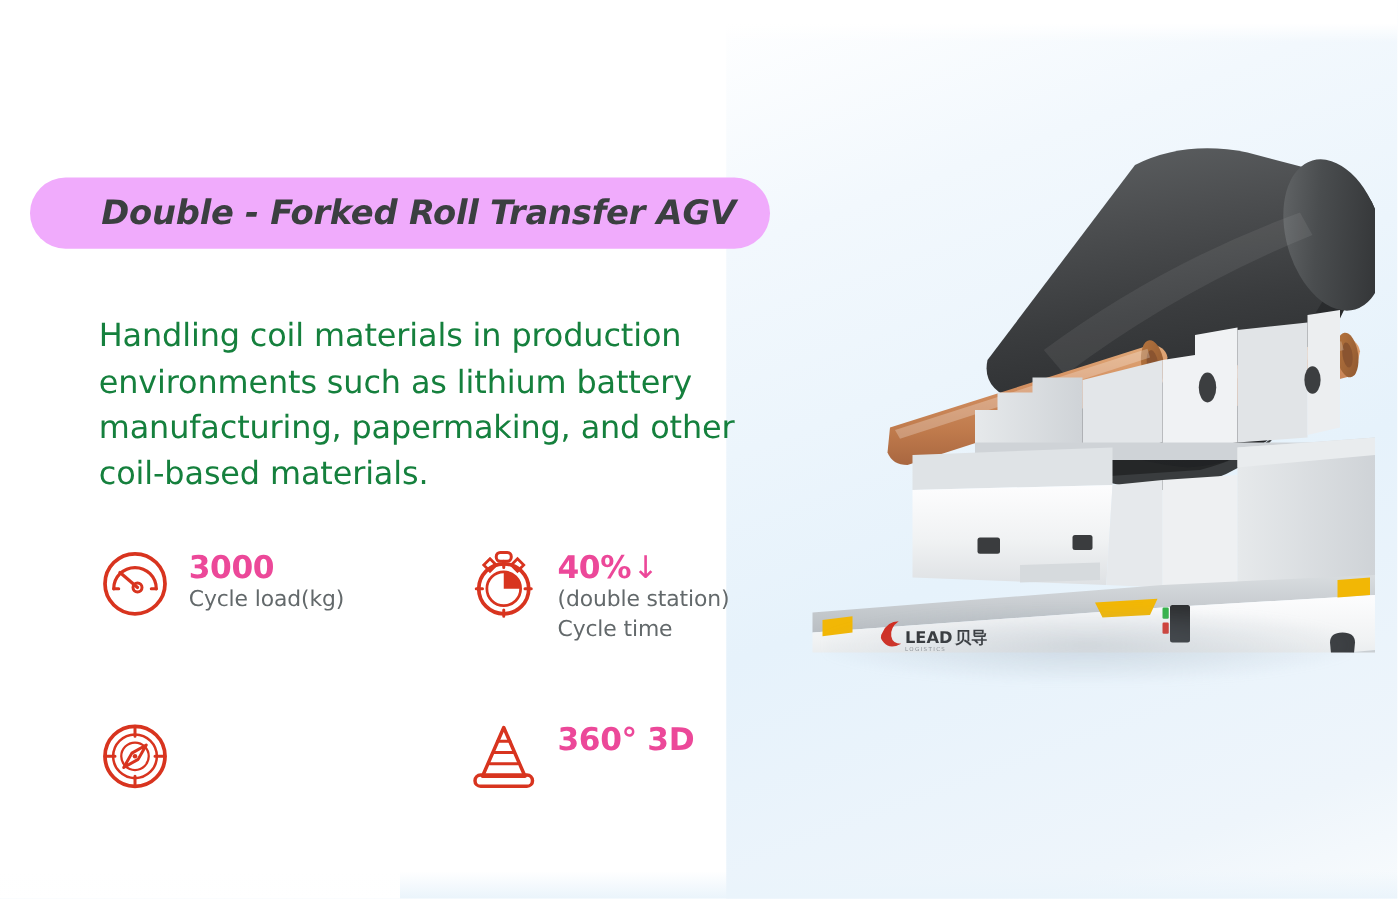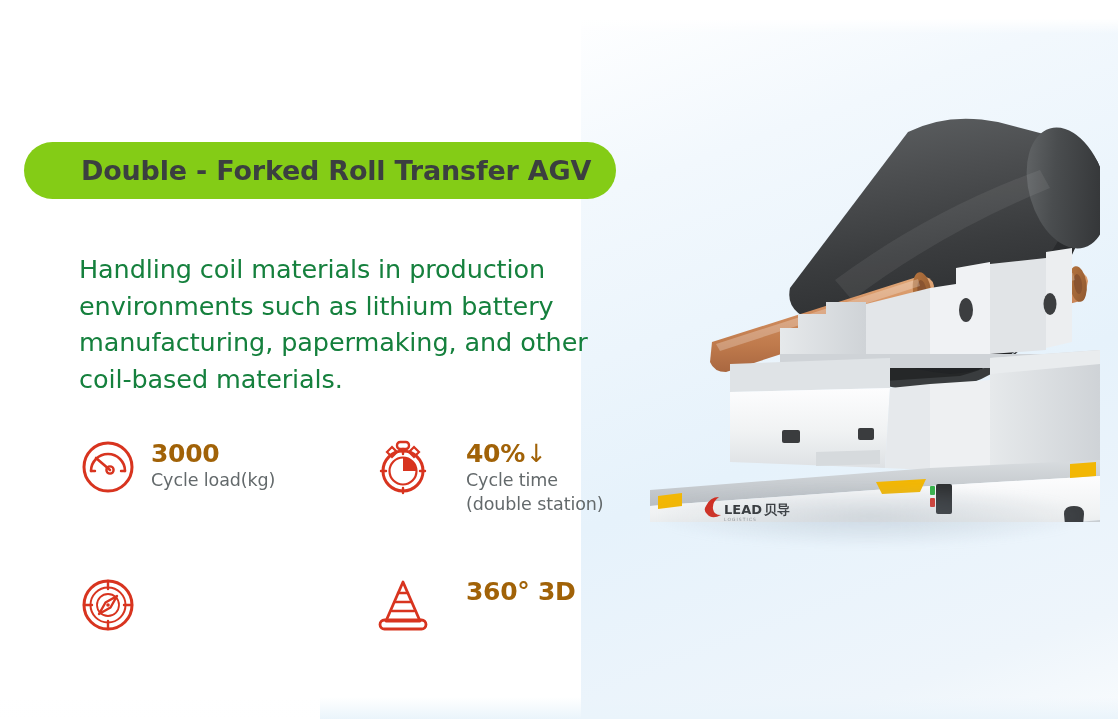"Double - Forked Roll Transfer" .title-pill { background: #84cc16 -> #f0abfc; font-style: none -> italic }
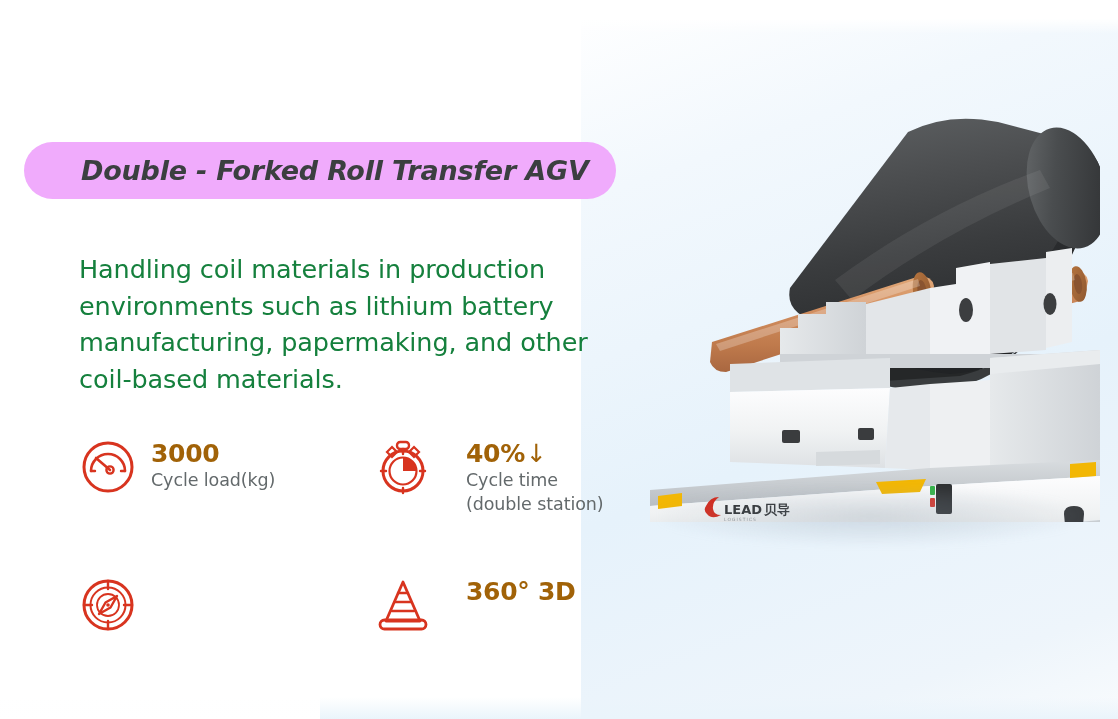"3000" .spec-value { color: #a16207 -> #ec4899 }
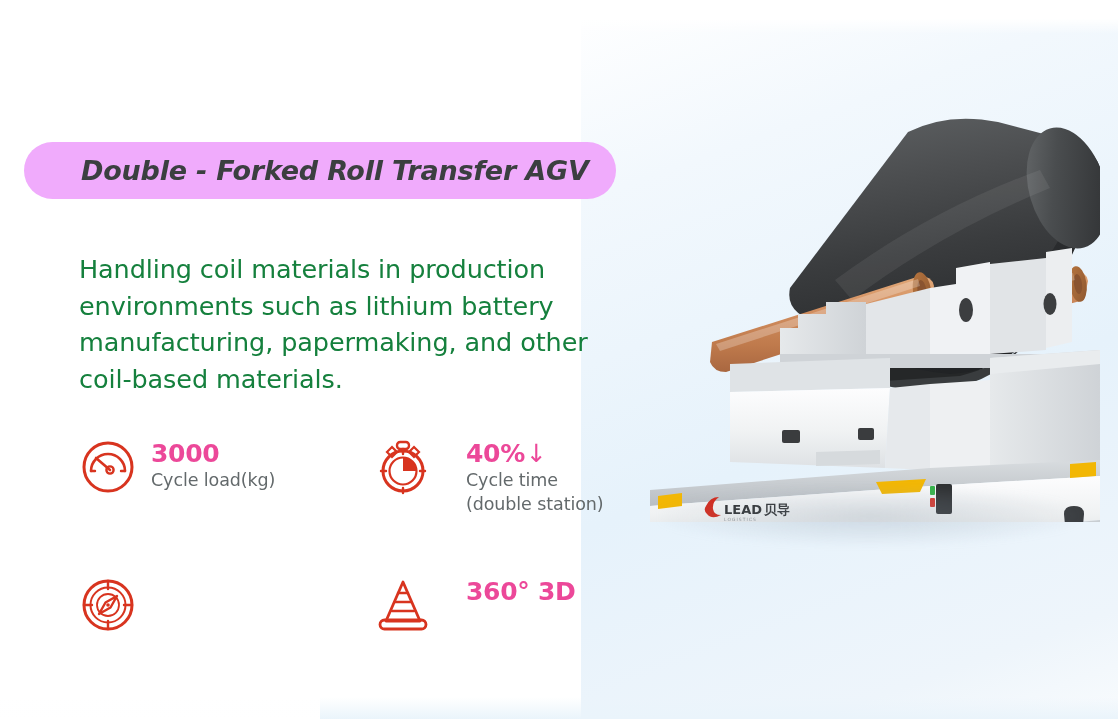"40%" .spec.col2 { gap: 20px -> none }
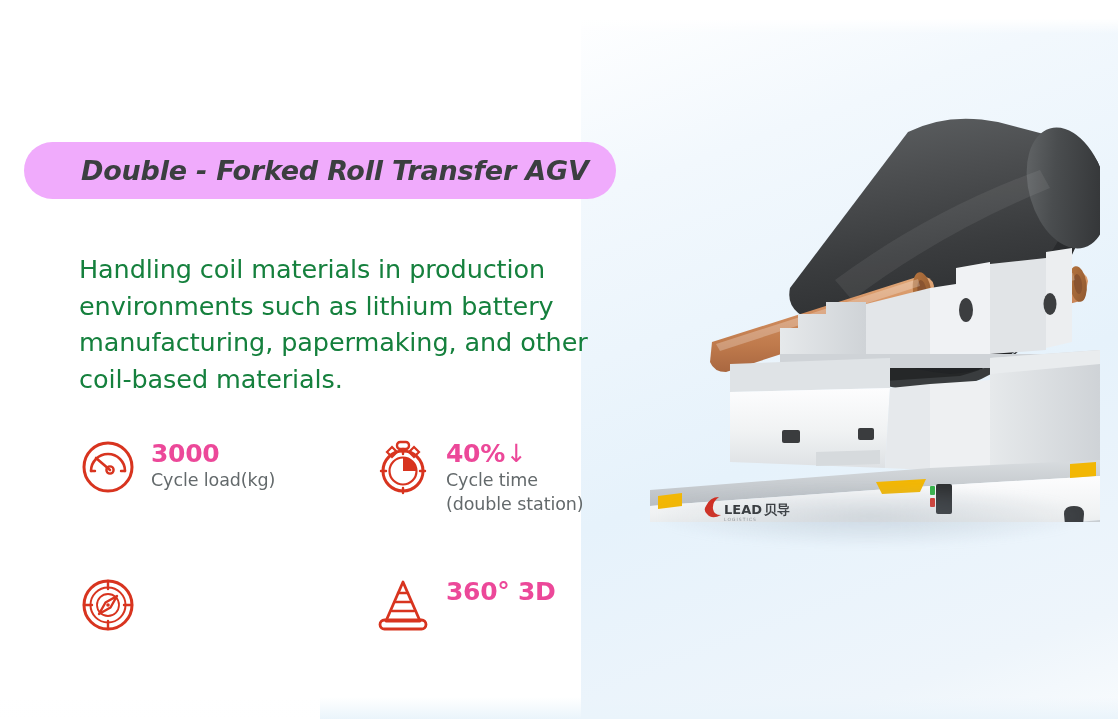"Cycle time" div.spec-label { order: before "(double station)" -> after "(double station)" }
